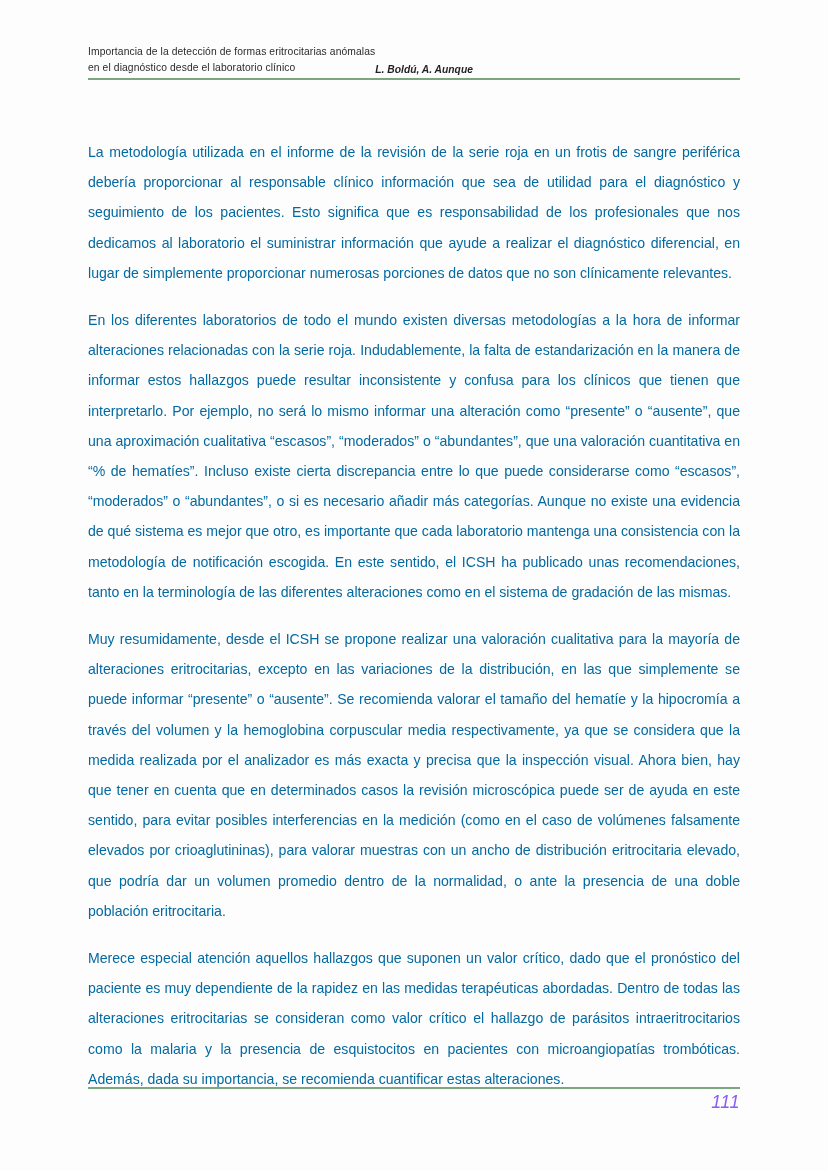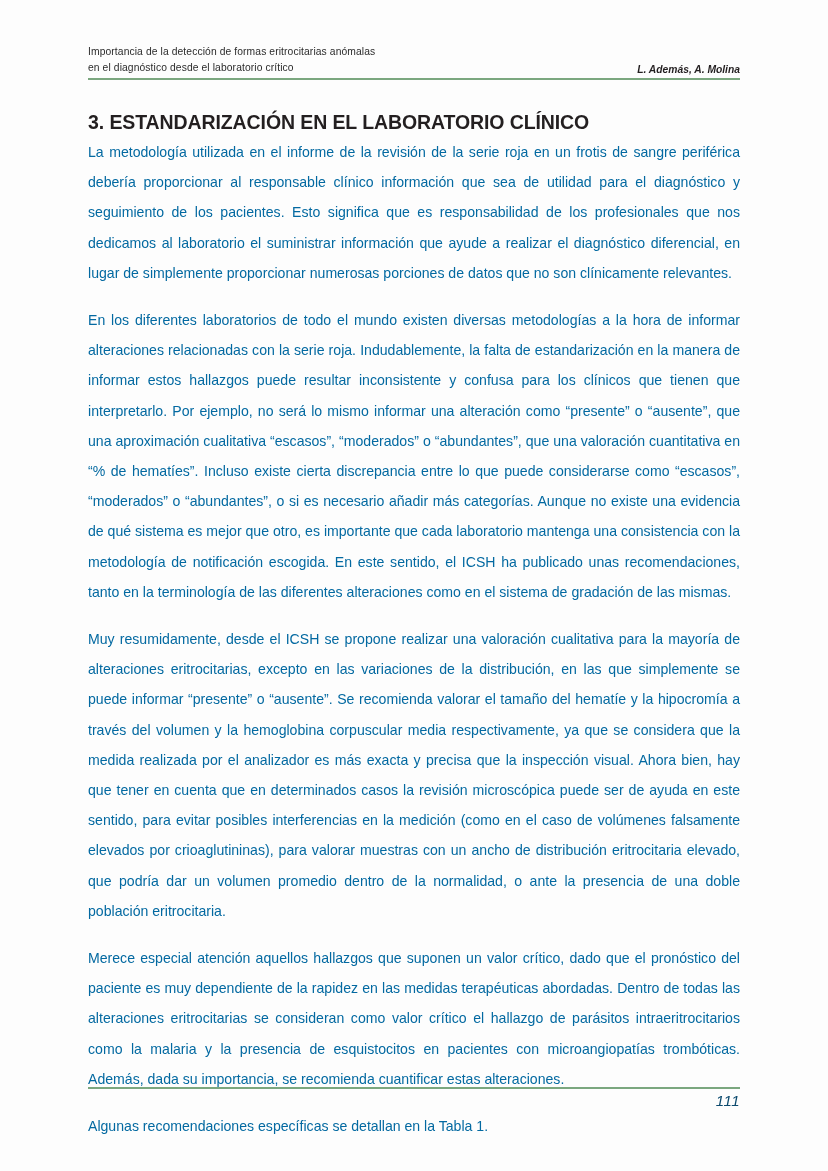"Importancia de la detección de" .running-head-inner { justify-content: space-between -> none }
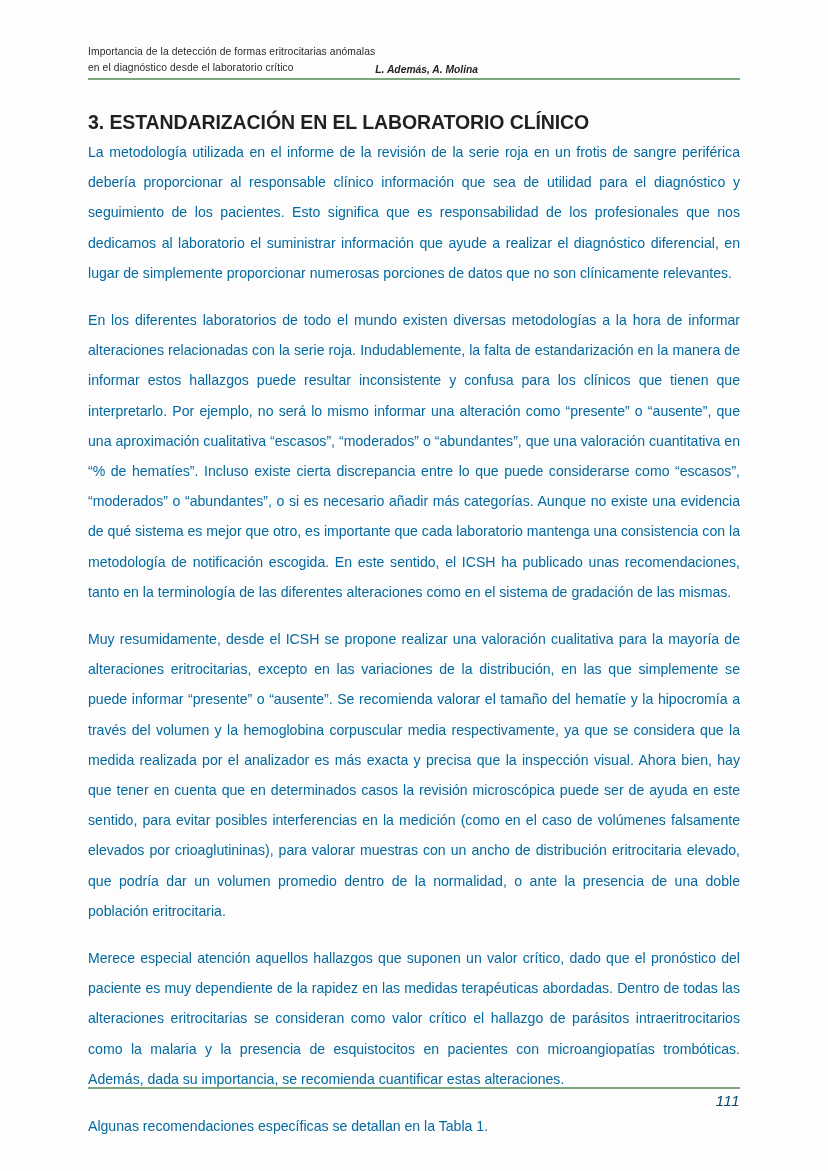"en el diagnóstico desde el" span.rh-line { text: crítico -> clínico }
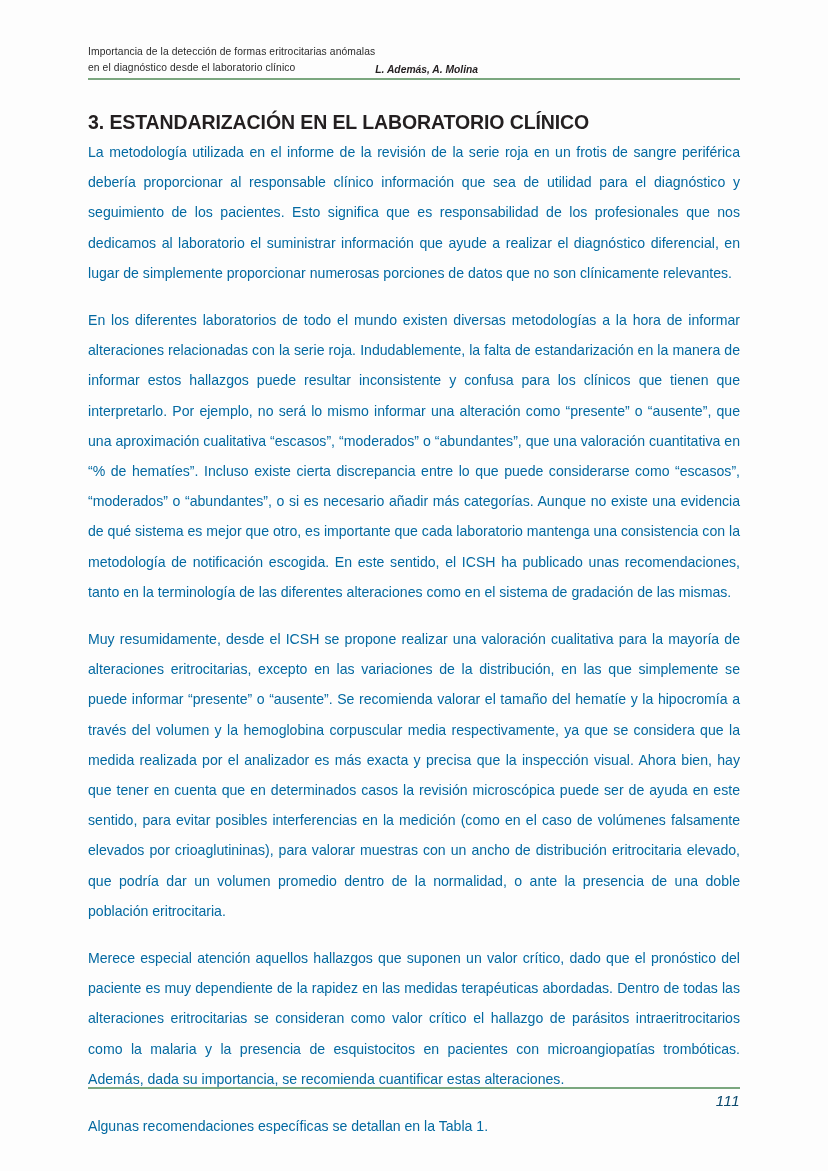"L. Además, A. Molina" div.rh-authors { text: Además, A. Molina -> Boldú, A. Aunque }
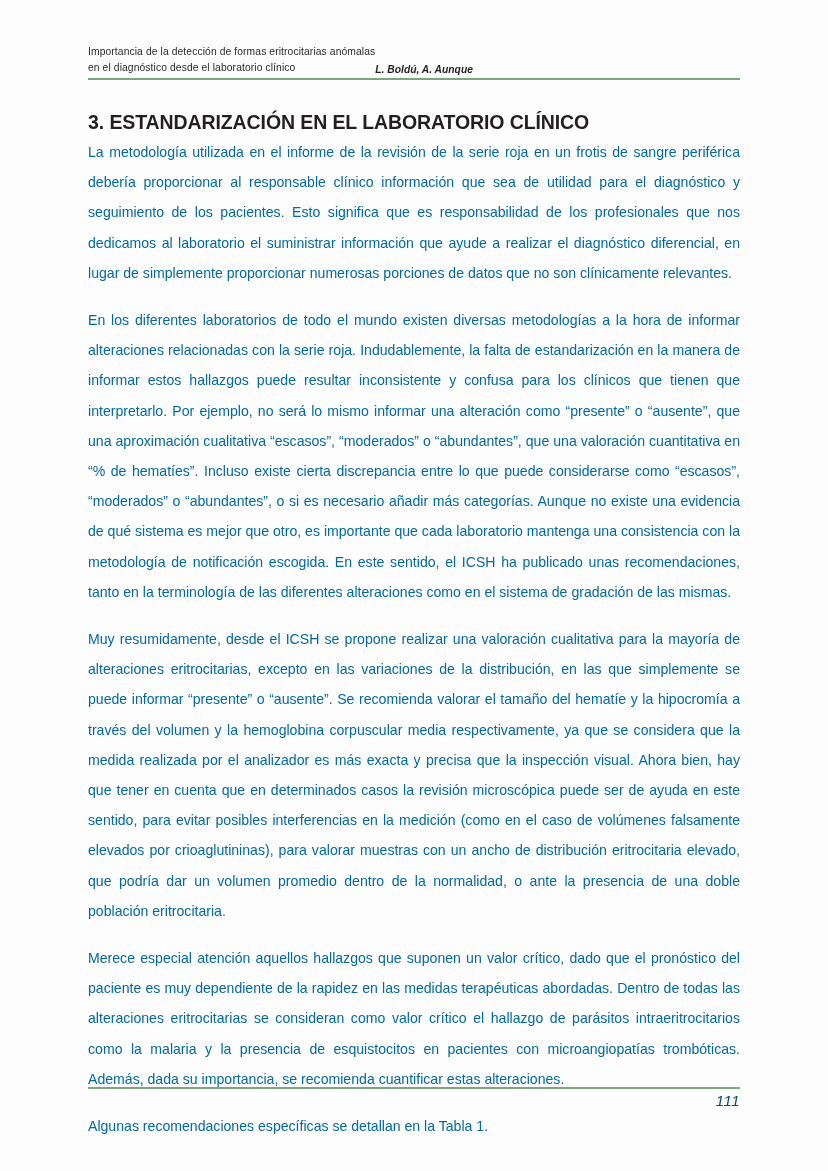"3. ESTANDARIZACIÓN EN EL LABORATORIO" h1.section-title { html: <h1>3. ESTANDARIZACIÓN EN EL LABORATORIO CLÍNICO</h1> -> none }
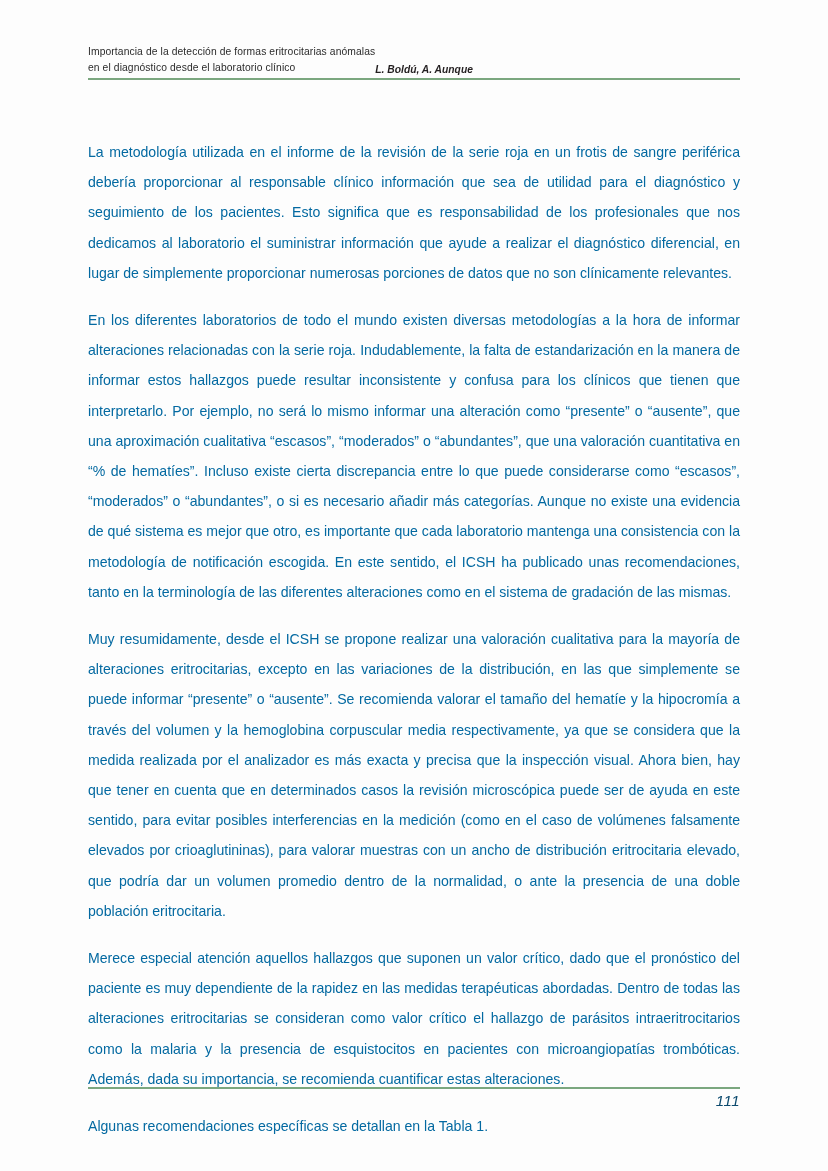"111" .folio { color: #0c4a6e -> #8b5cf6; font-size: 15px -> 18px }
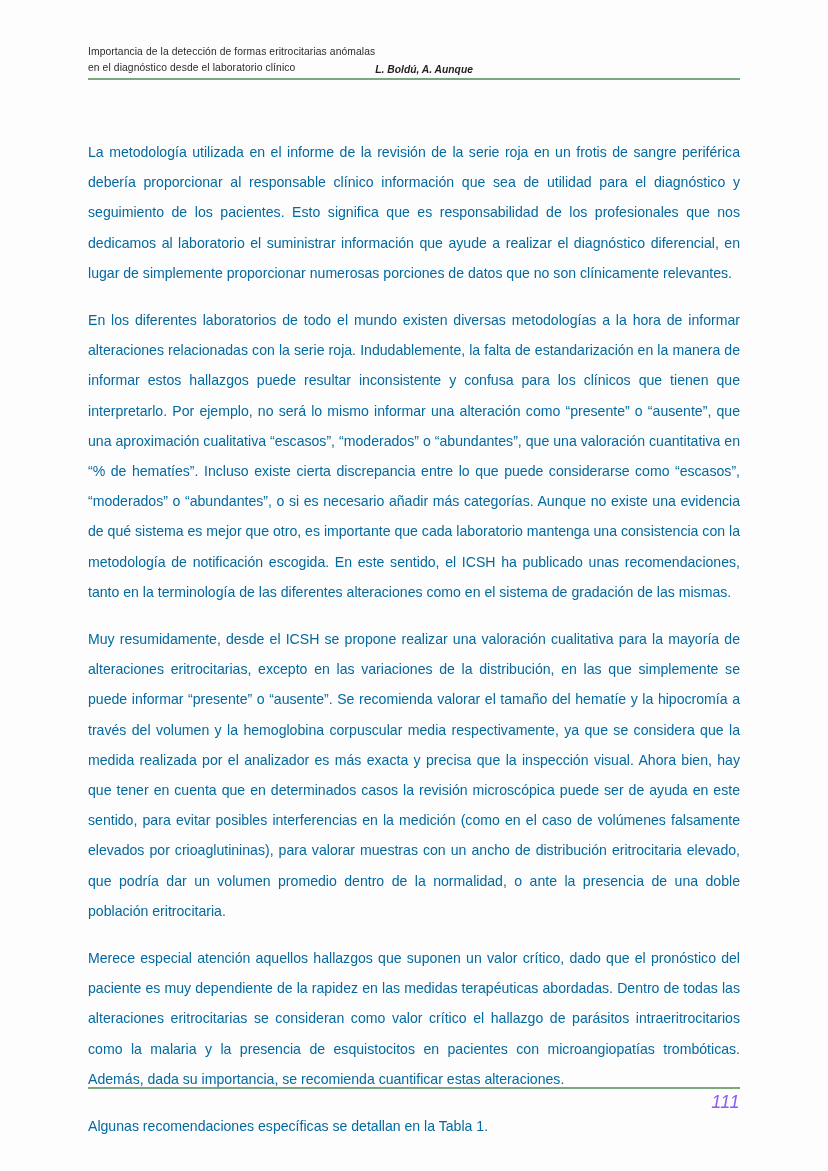"Algunas recomendaciones específicas se" p.para { html: <p>Algunas recomendaciones específicas se detallan en la Tabla 1.</p> -> none }
